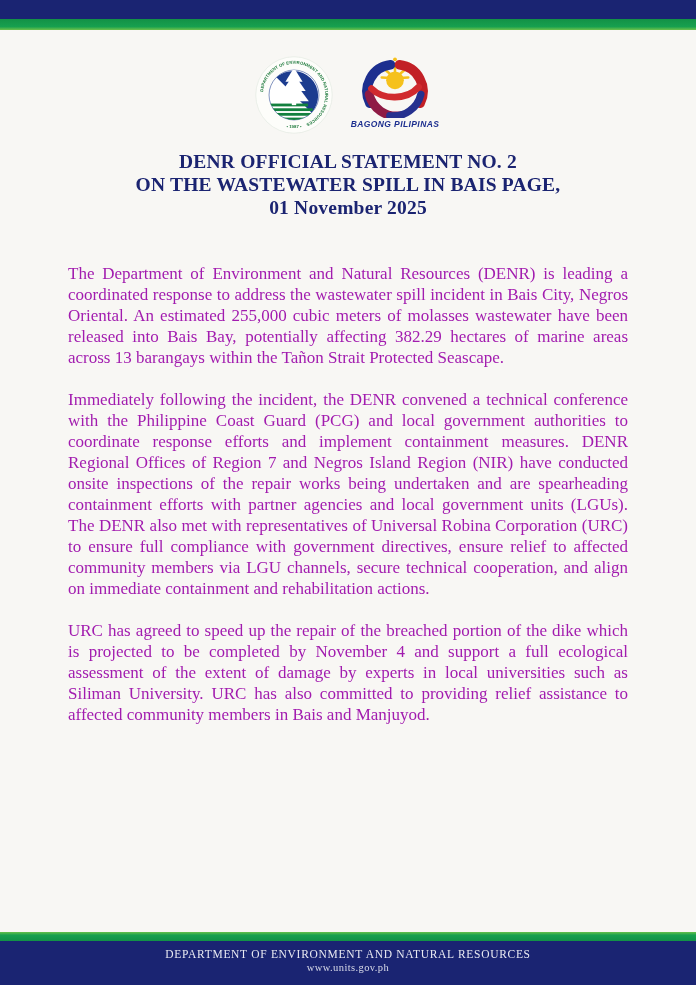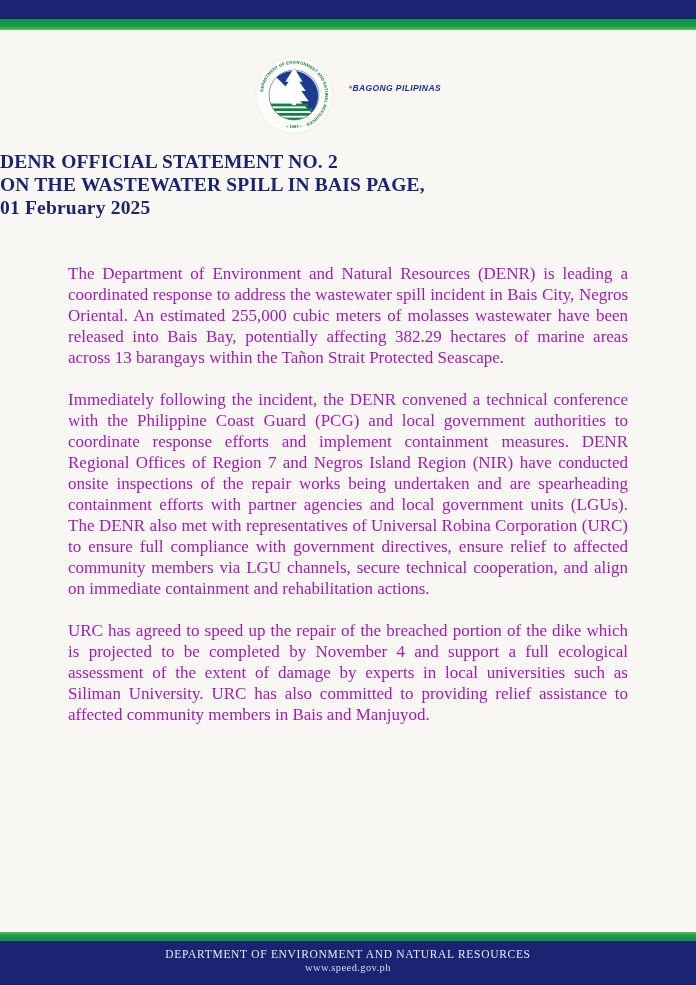"BAGONG PILIPINAS" .bp-logo-wrap { flex-direction: row -> column }
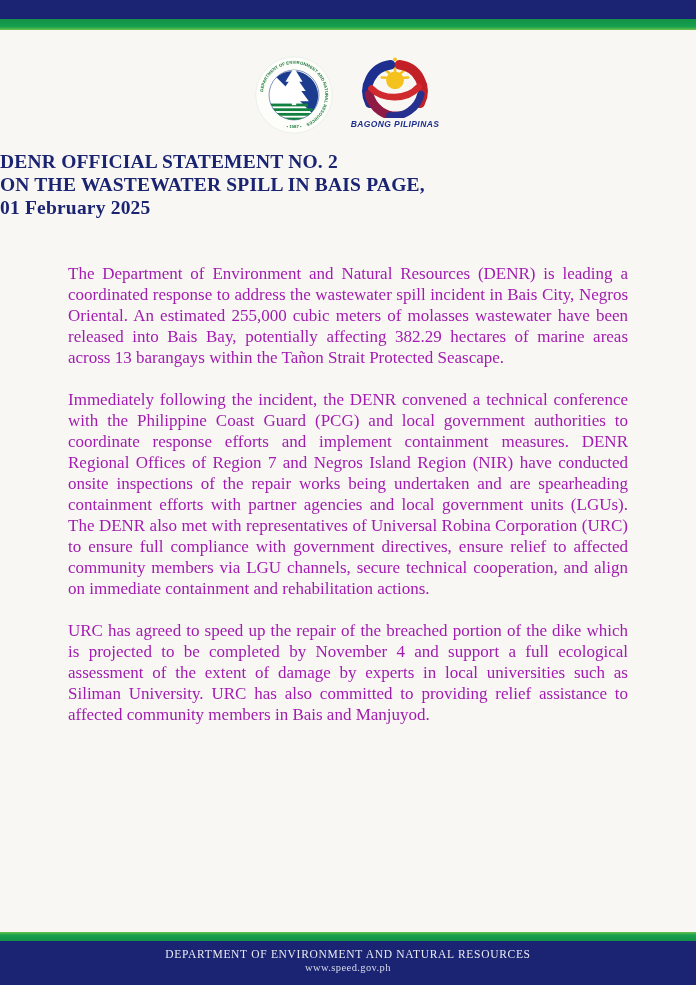"DENR OFFICIAL STATEMENT NO. 2" .title-block { text-align: none -> center }
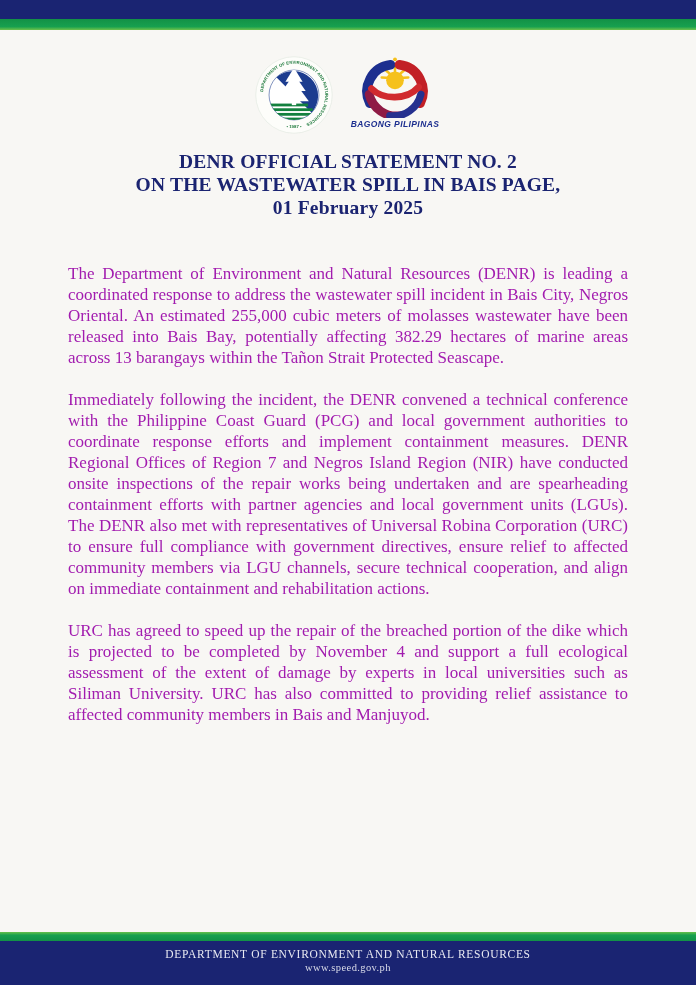"01 February 2025" div { text: February -> November }
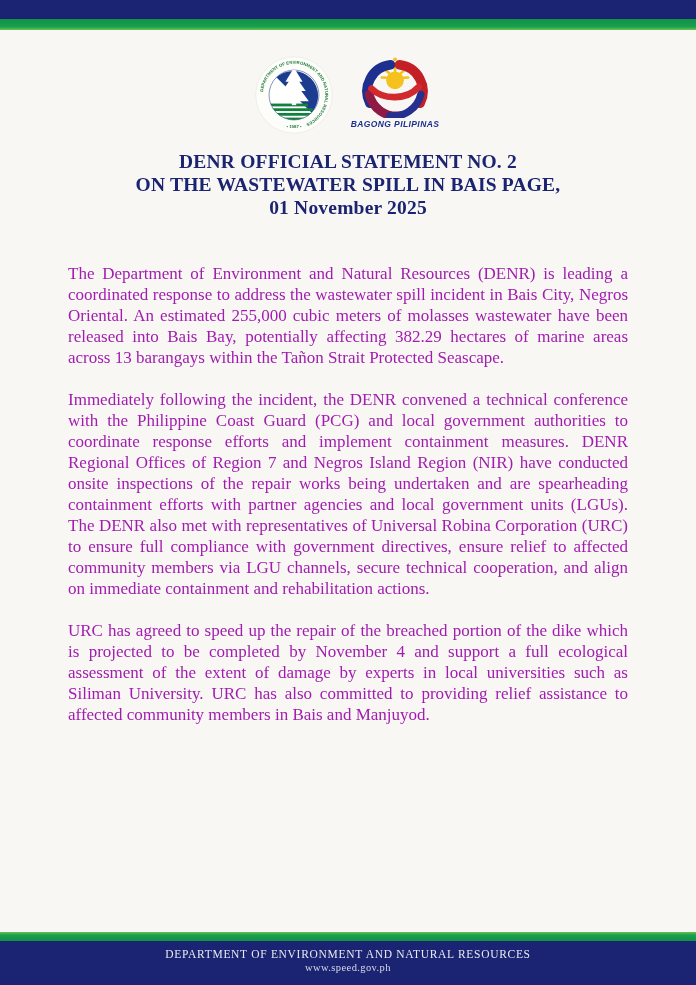"www.speed.gov.ph" div.footer-site { text: www.speed.gov.ph -> www.units.gov.ph }
